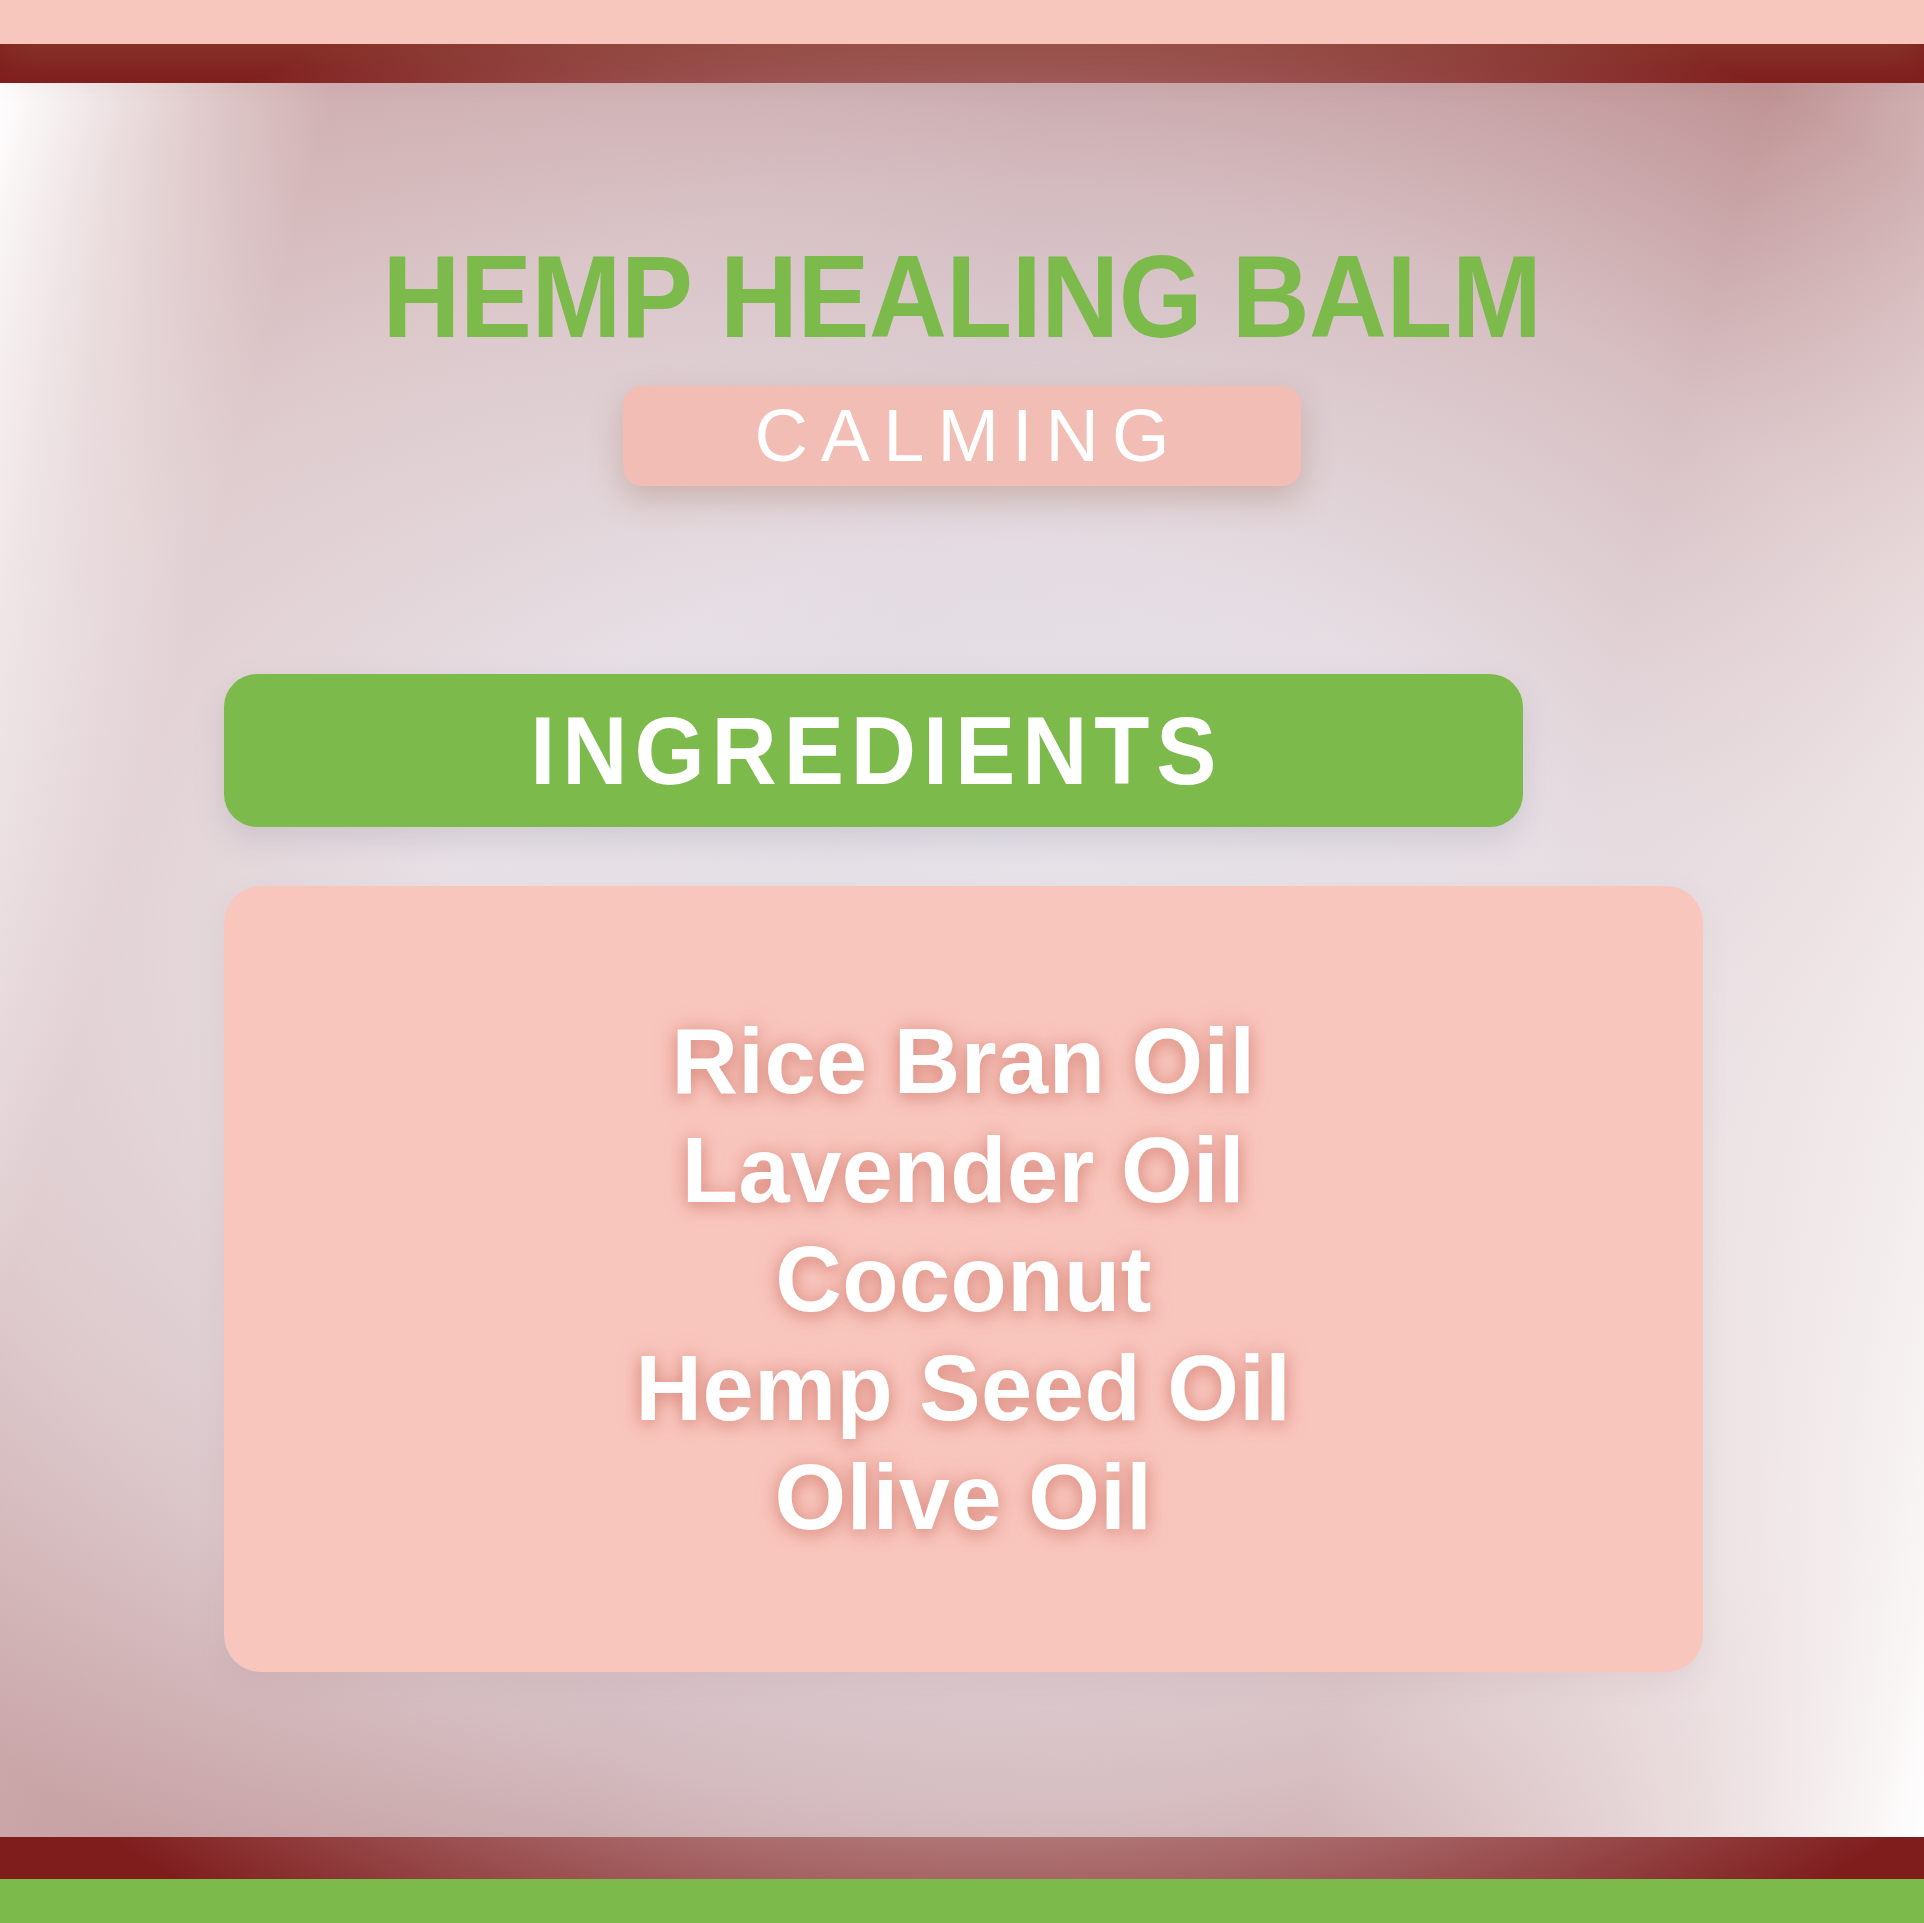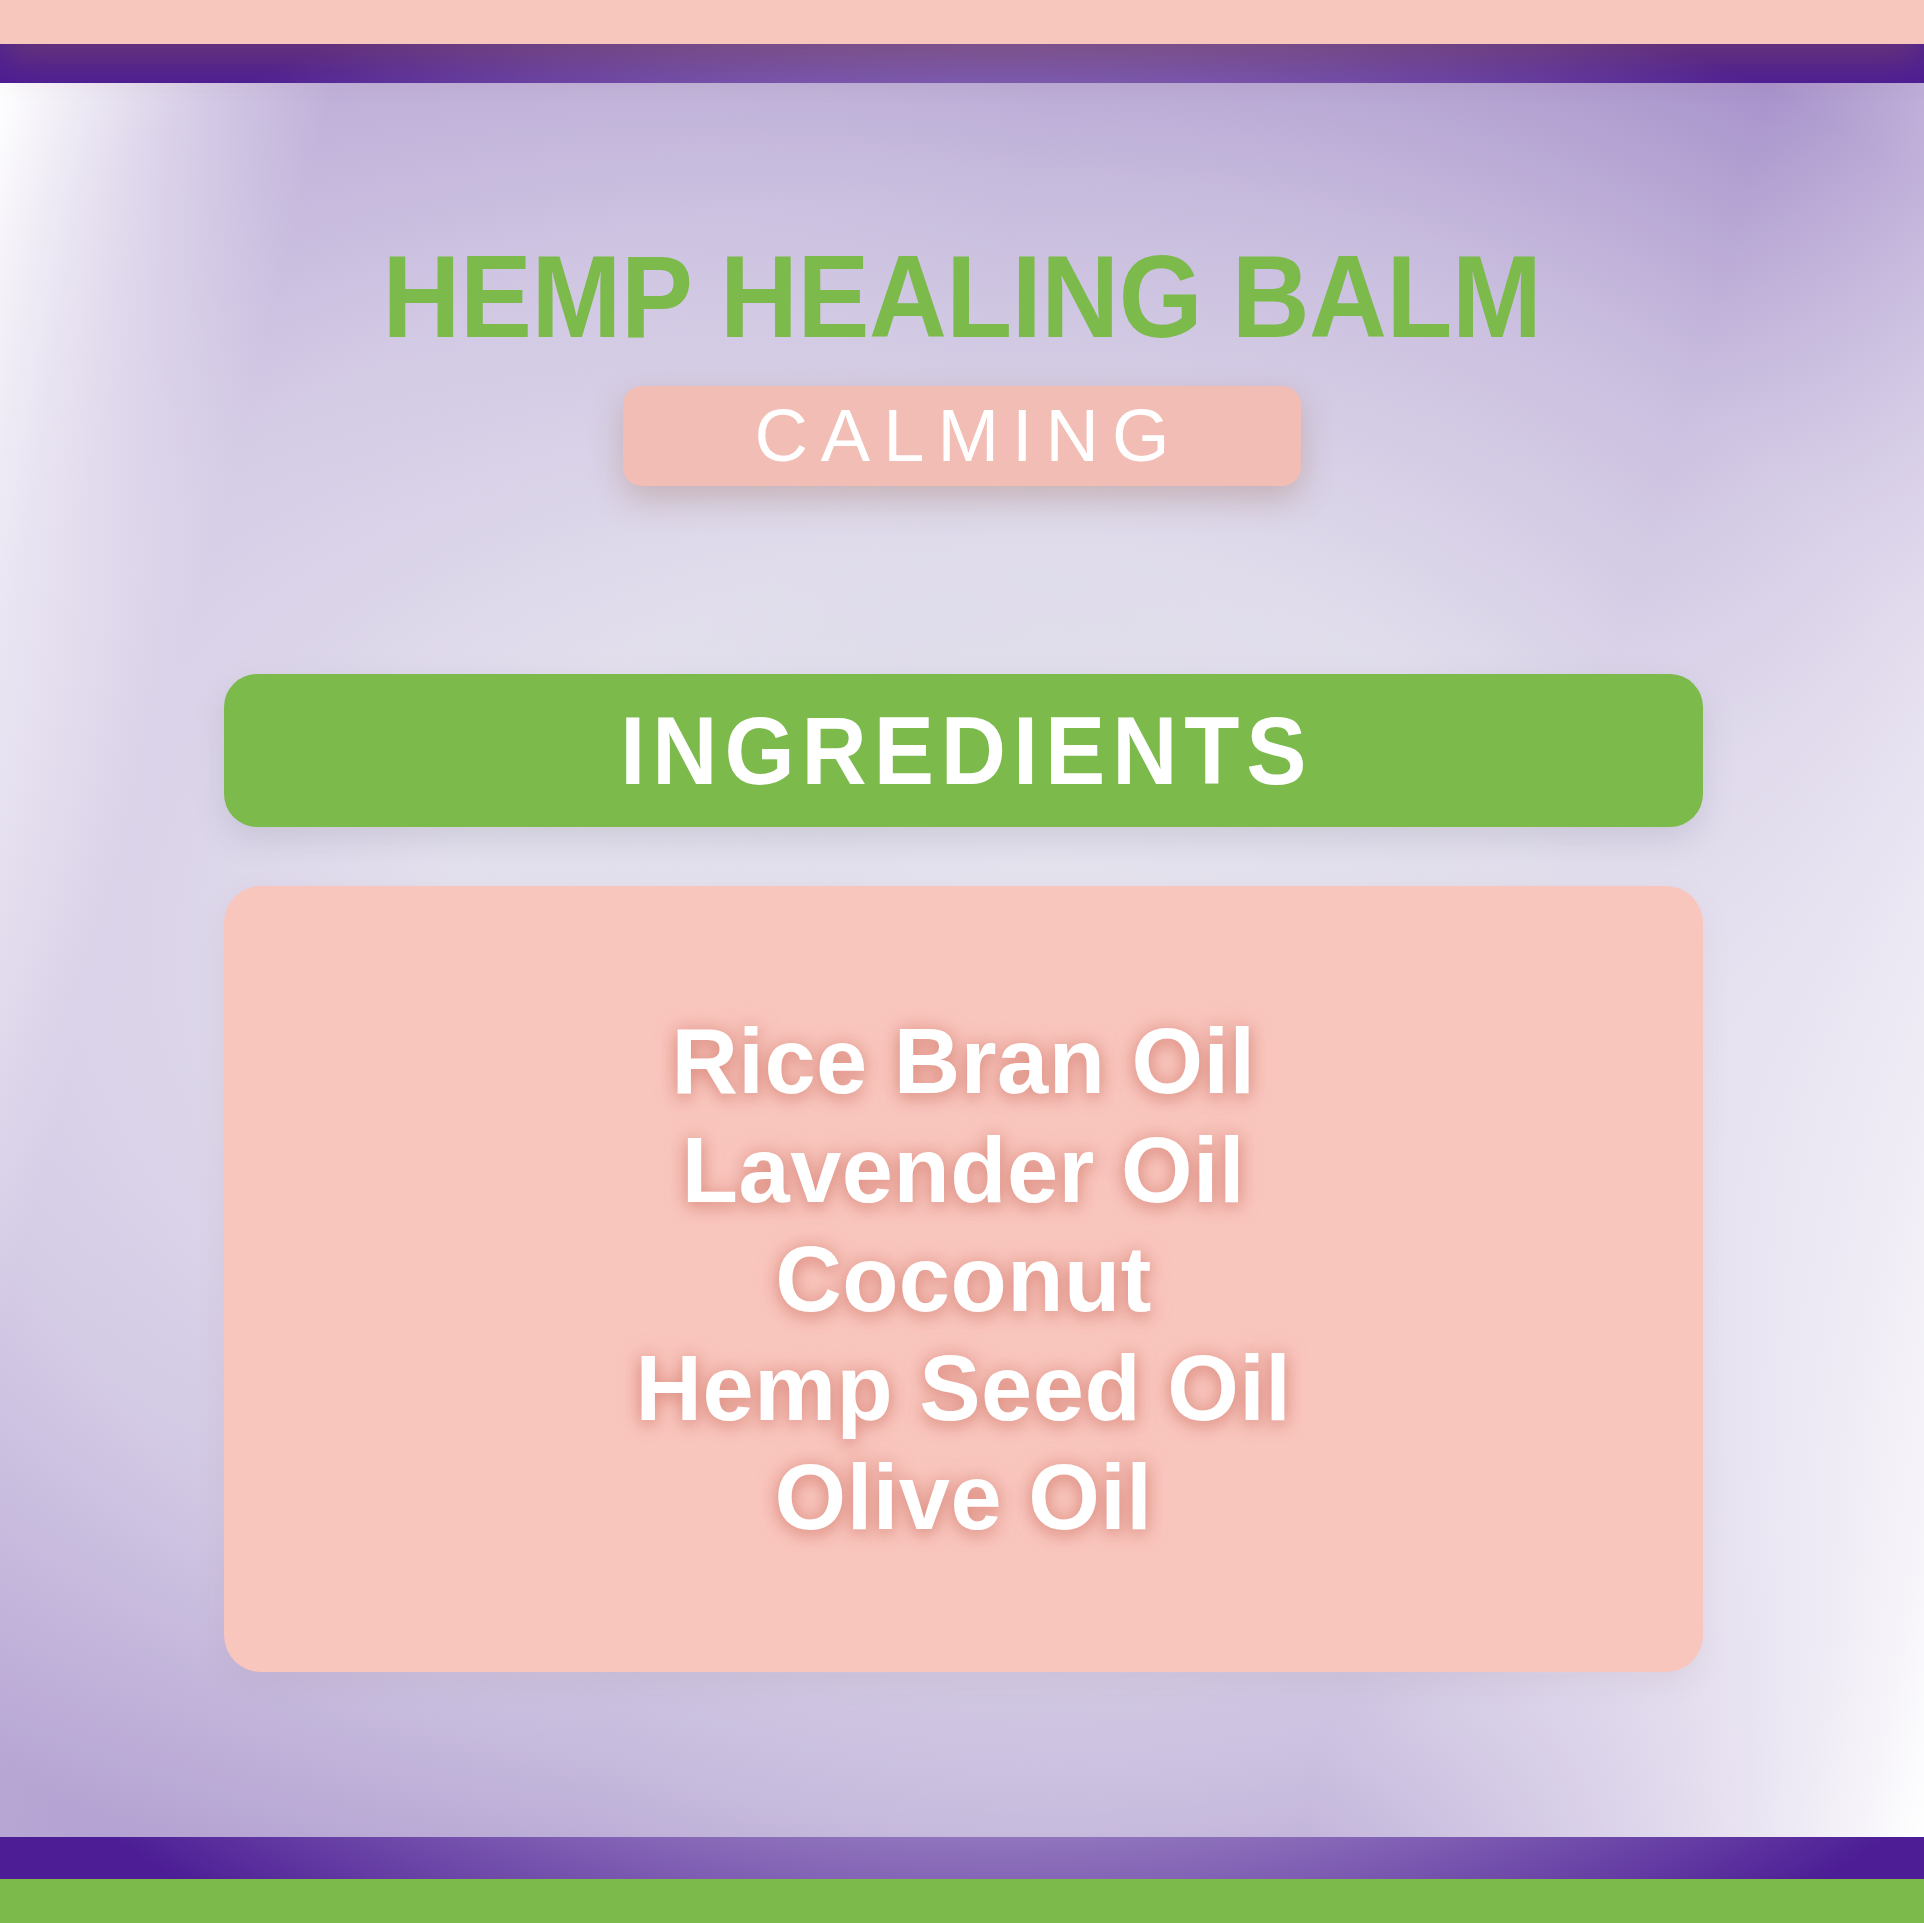"HEMP HEALING BALM" .label-canvas { background: #4c1d95 -> #7f1d1d }
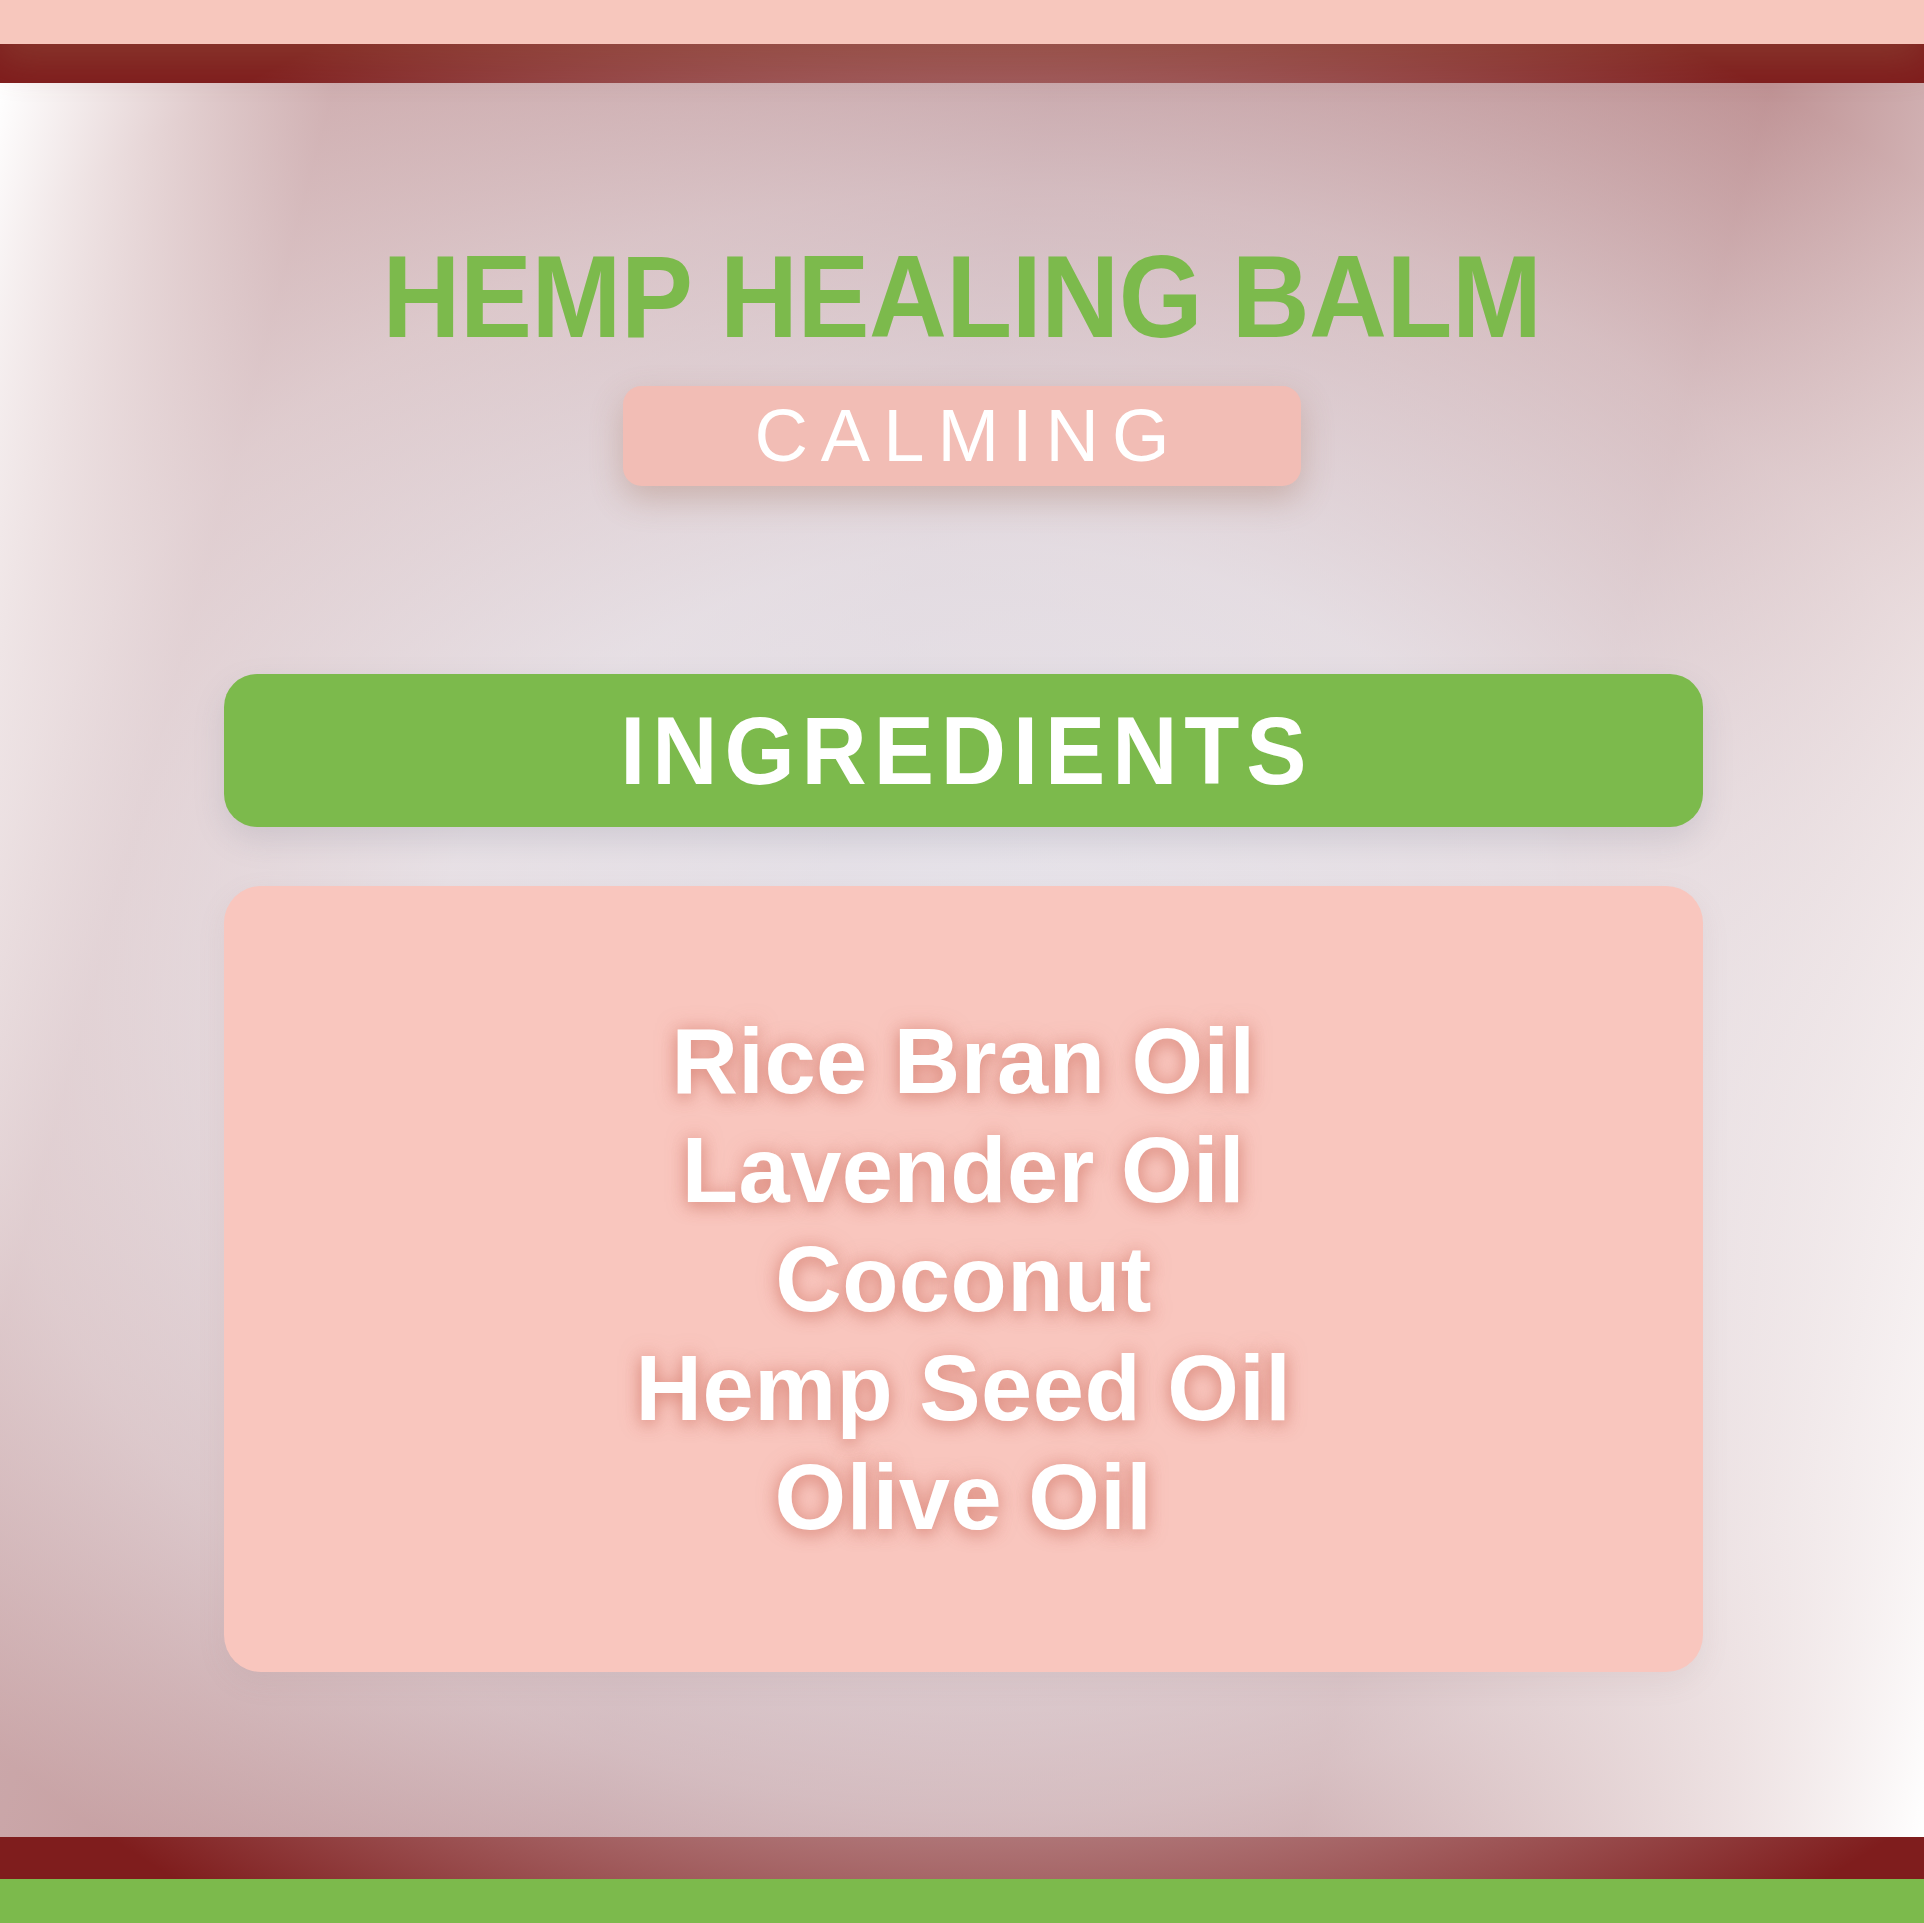"INGREDIENTS" .ingredients-banner { width: 1479px -> 1299px }
